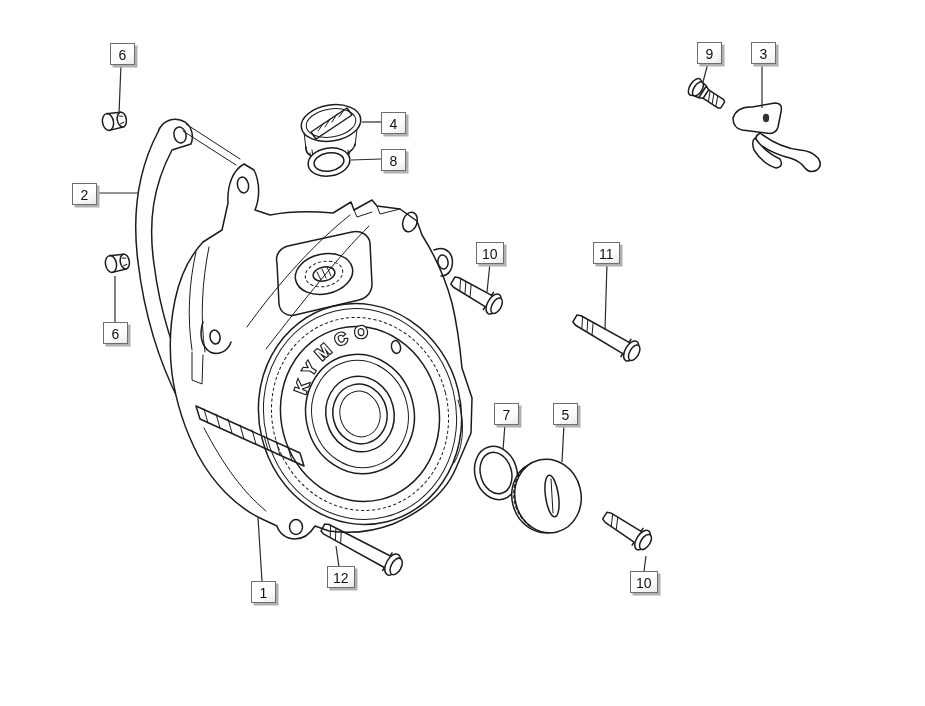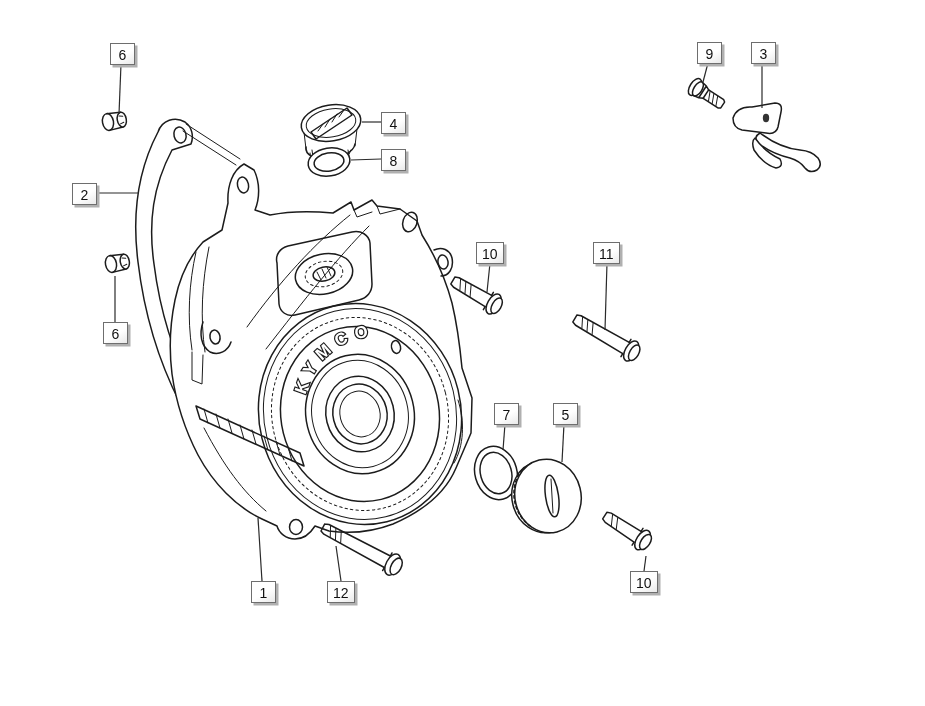"12" div.callout { top: 581px -> 566px }
